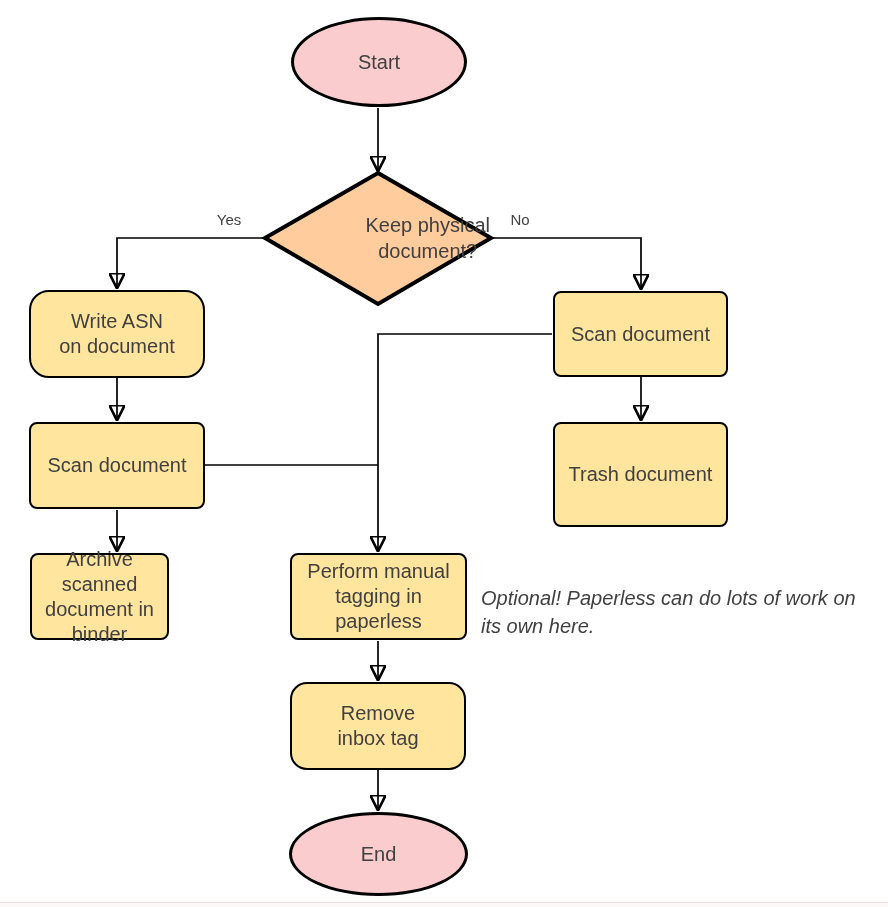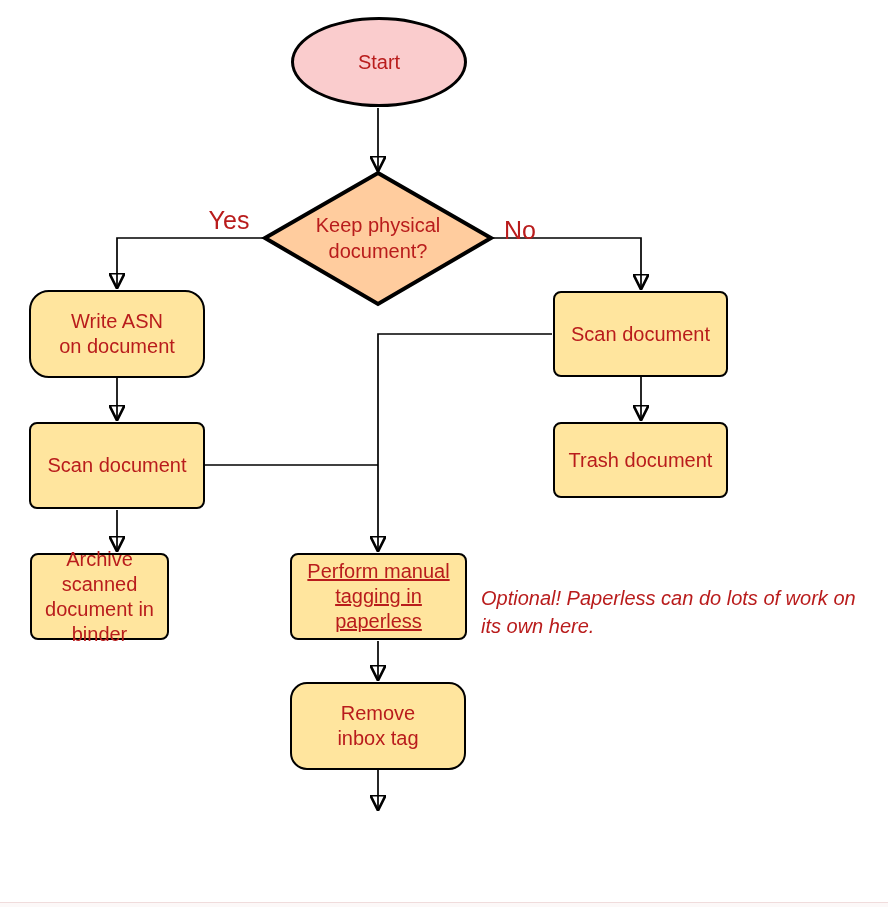"Start" .stage { color: #b91c1c -> #404040 }
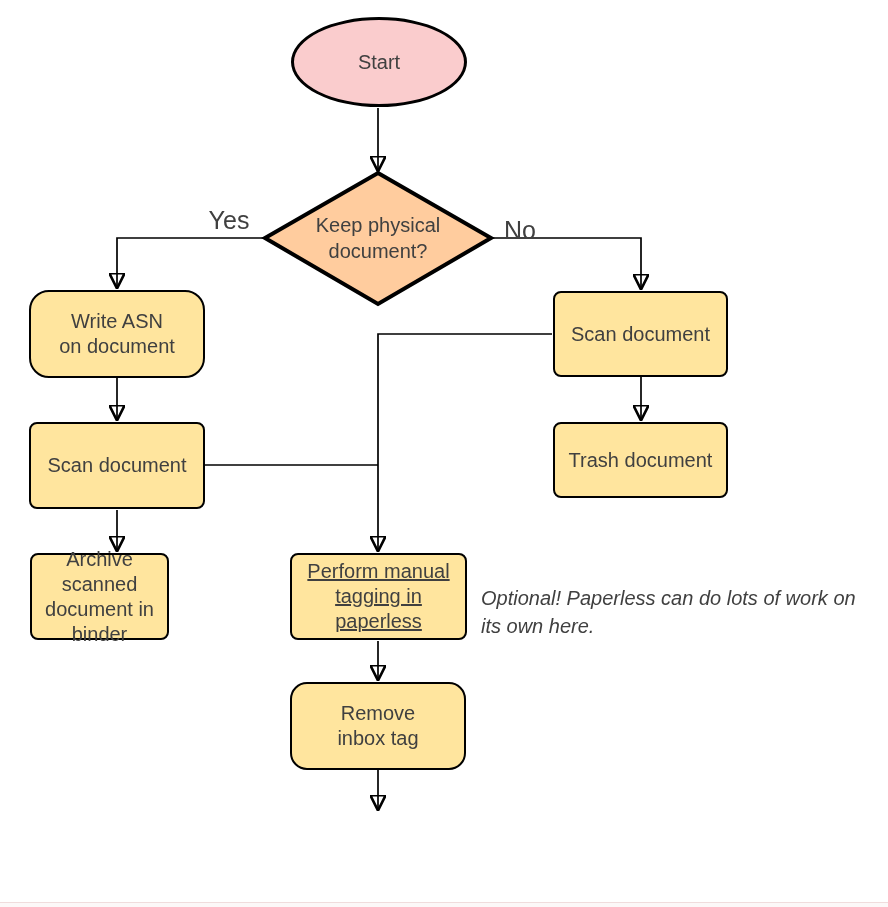"Yes" .edge-label { font-size: 25px -> 15px }
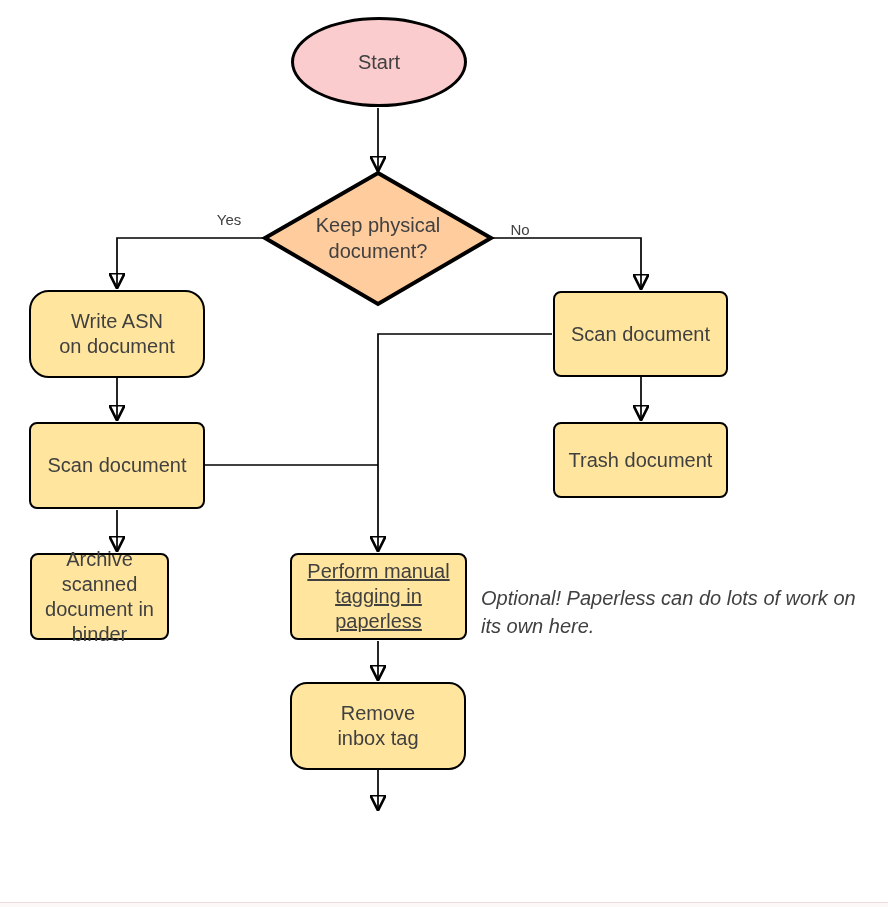"Keep physical" .decision-label { justify-content: center -> flex-end }
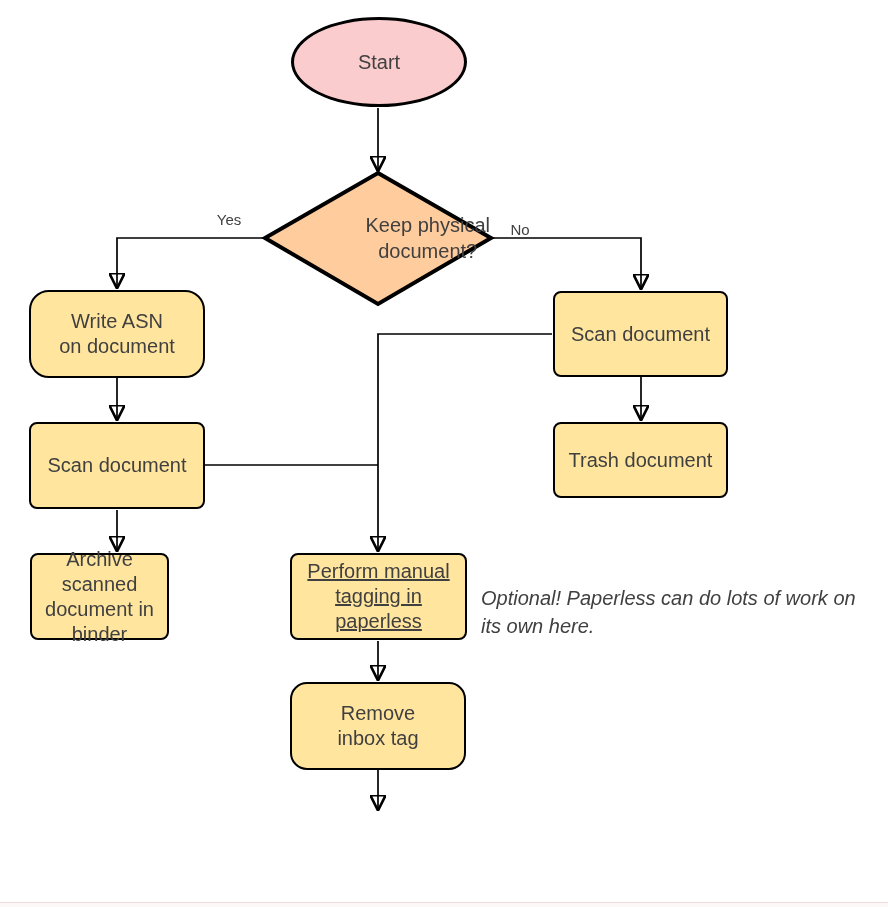"No" div.edge-label { top: 220px -> 210px }
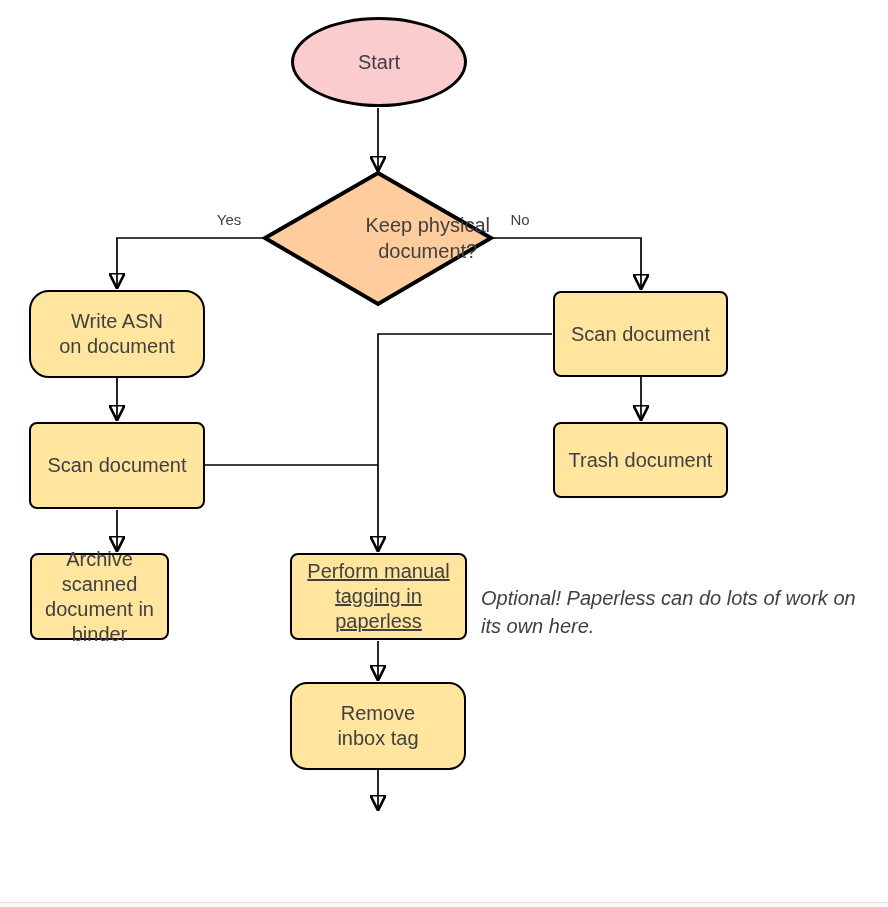"Trash document" div.node { height: 76px -> 105px }
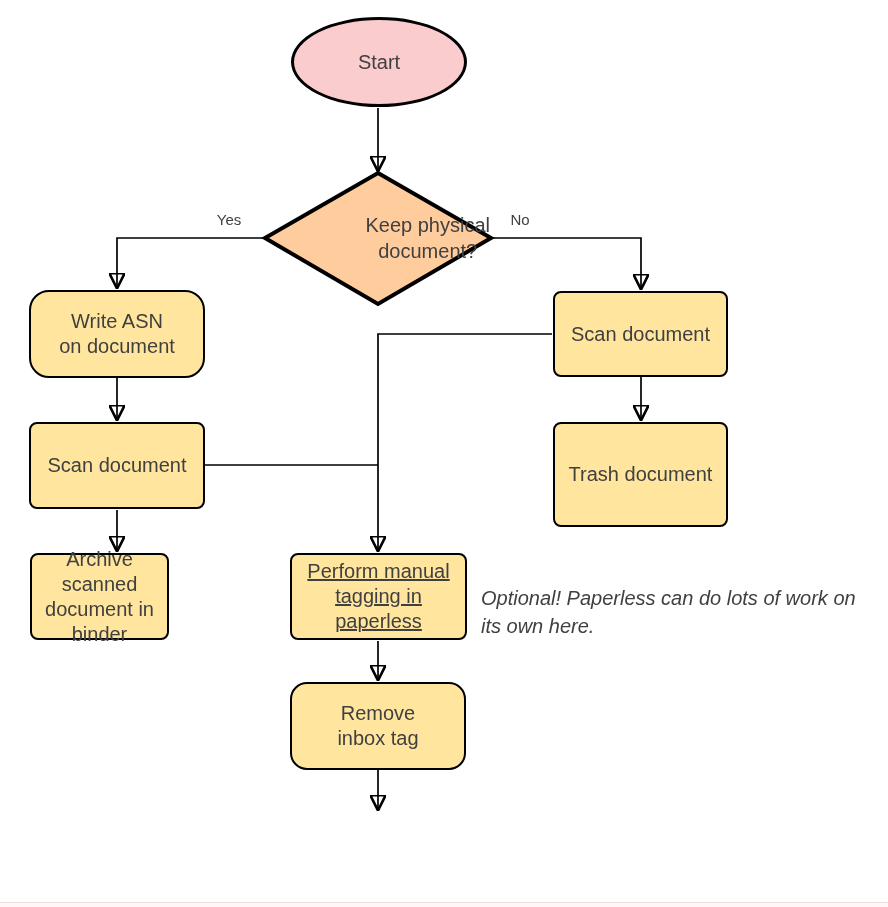"Perform manual" div.node { text-decoration: underline -> none }
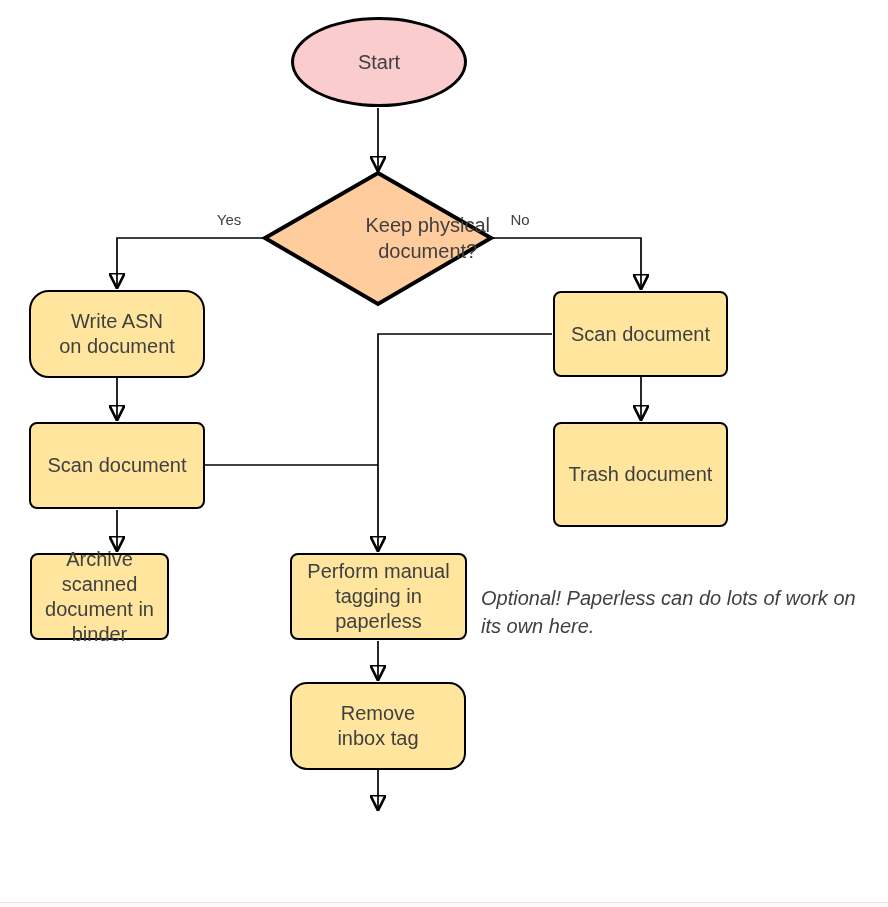"End" div.node { html: none -> <div> <span>End</span> </div> }
